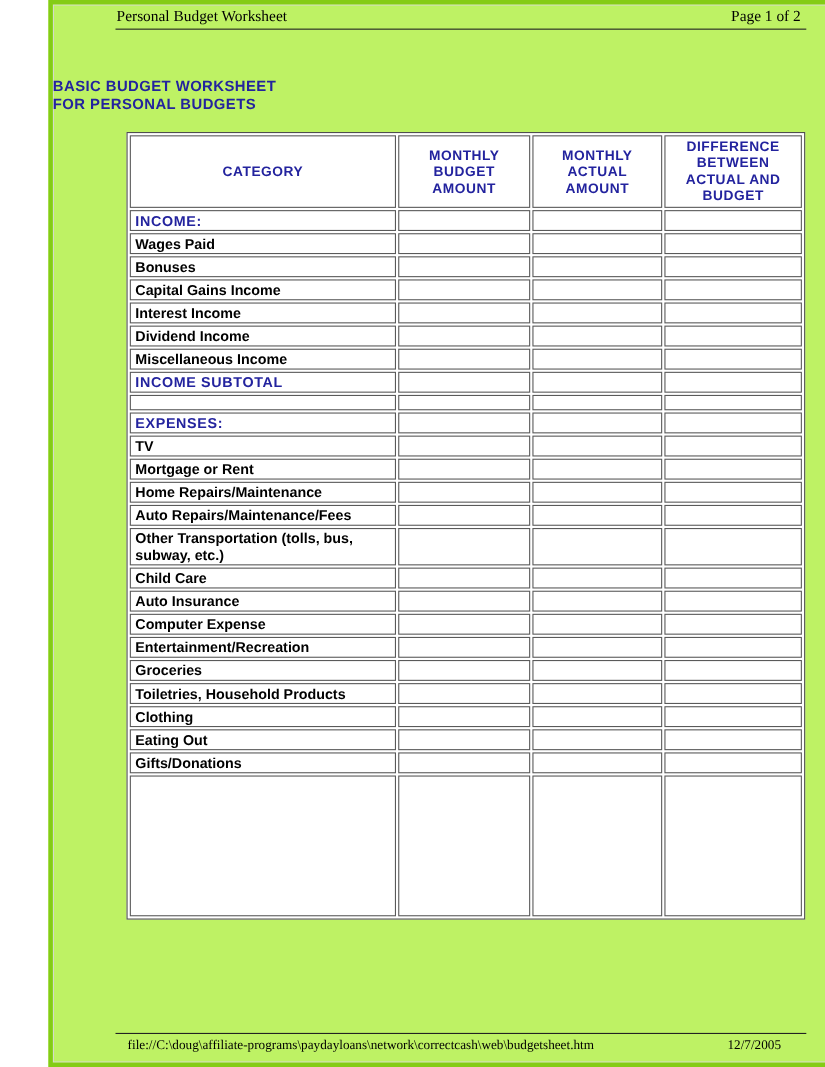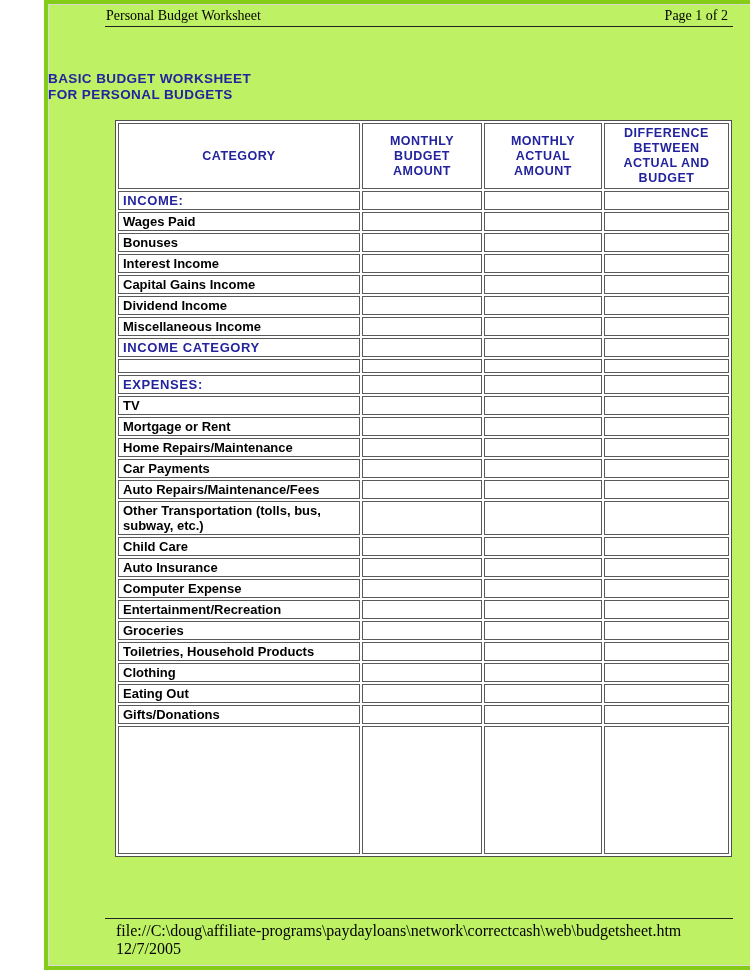"Interest Income" tr.row-item { order: before "Capital Gains Income" -> after "Capital Gains Income" }
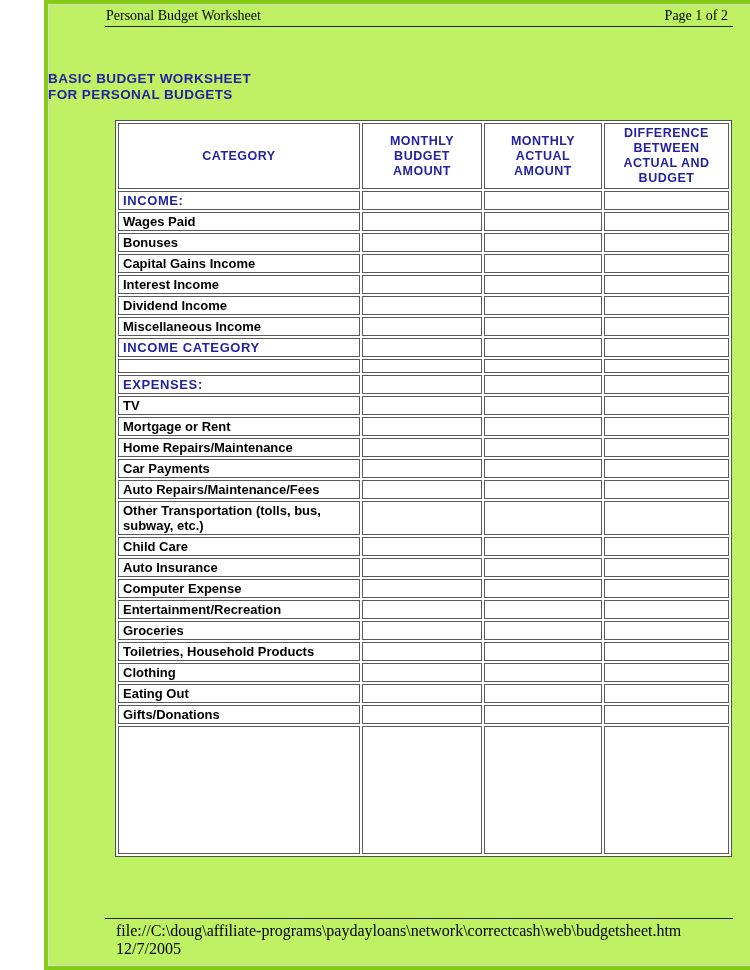"INCOME CATEGORY" td.category { text: CATEGORY -> SUBTOTAL }
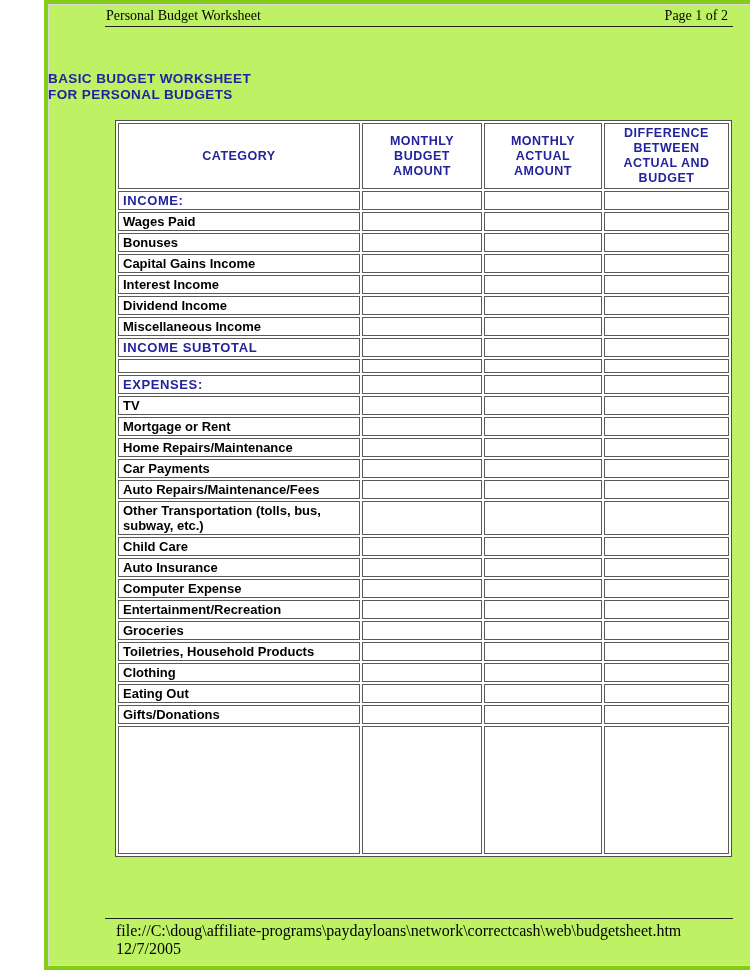"Car Payments" tr.row-item { html: <tr> <td>Car Payments</td> <td></td> <td></td> <td></td> </tr> -> none }
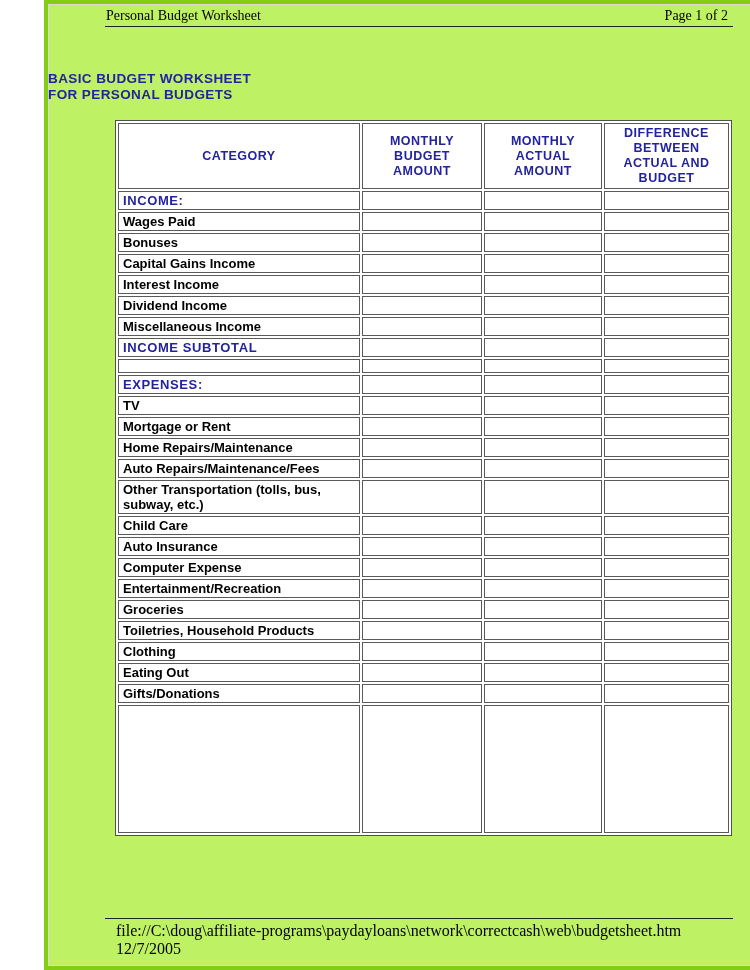"file://C:\doug\affiliate-programs\payday" .doc-footer .row { flex-direction: column -> none; font-size: 16px -> 12px }
